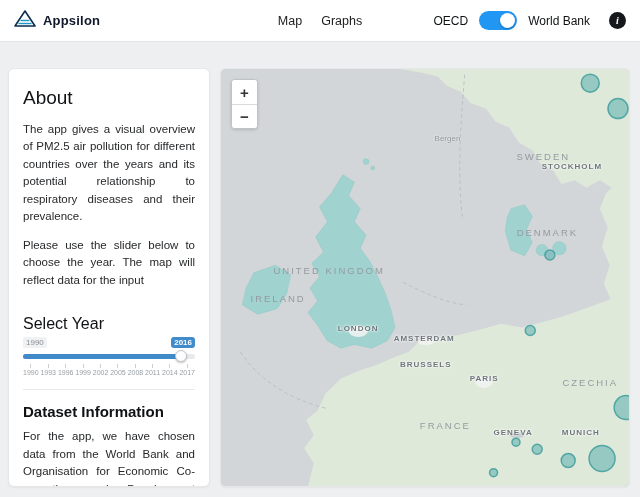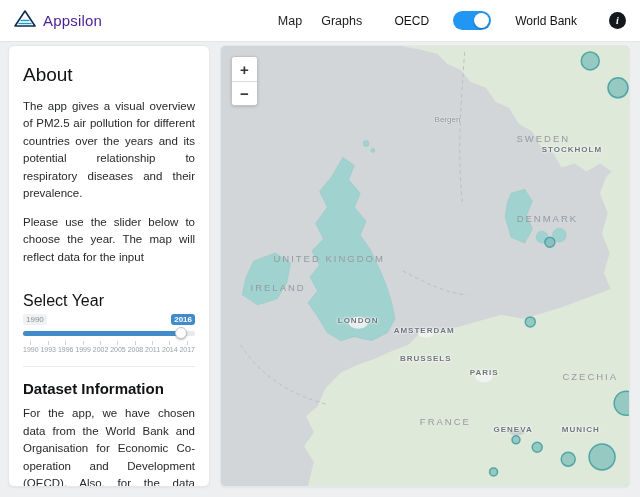"Appsilon" .brand-name { color: #4c1d95 -> #0f172a; font-size: 15px -> 13px; font-weight: 400 -> 700 }
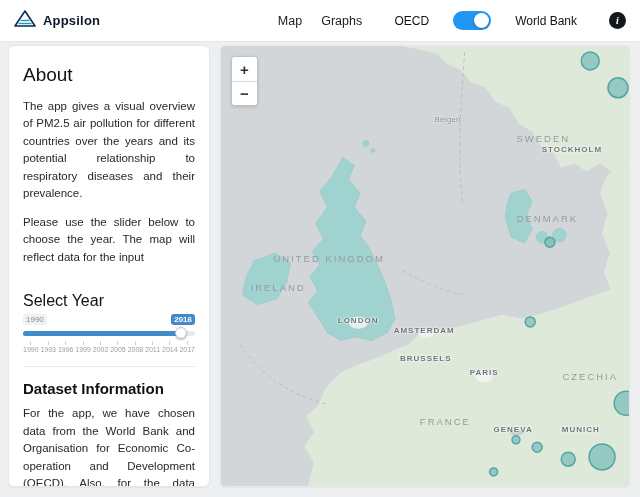"OECD" .right { gap: 24px -> 11px }
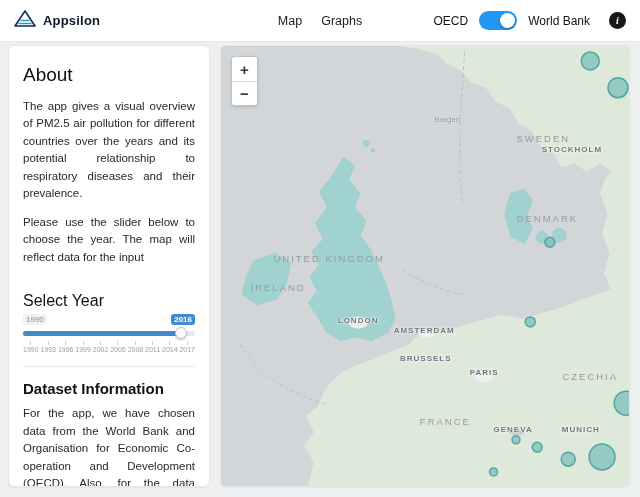"About" .content { padding: 3px 10px 10px 8px -> 26px 10px 10px 8px }
